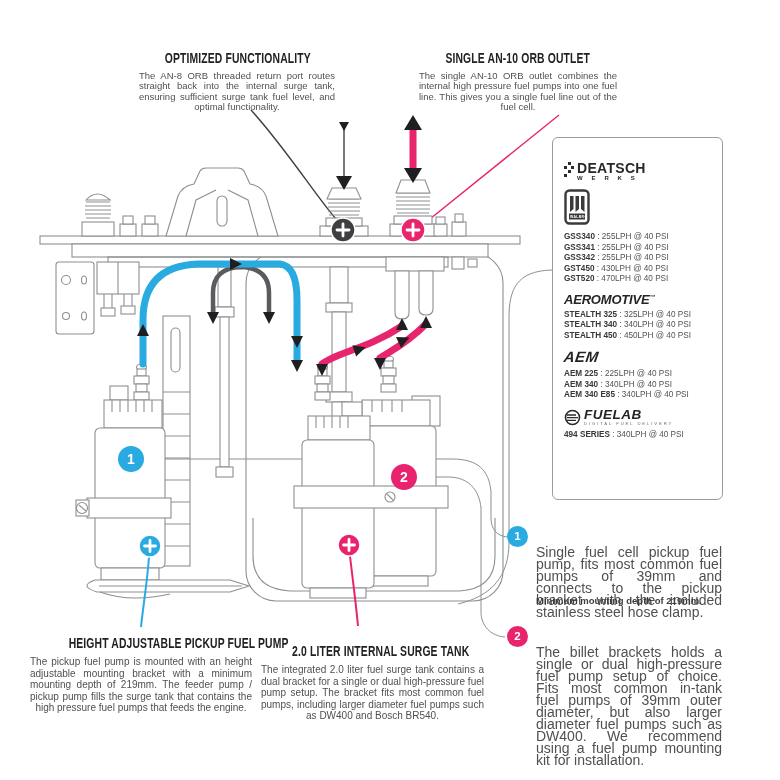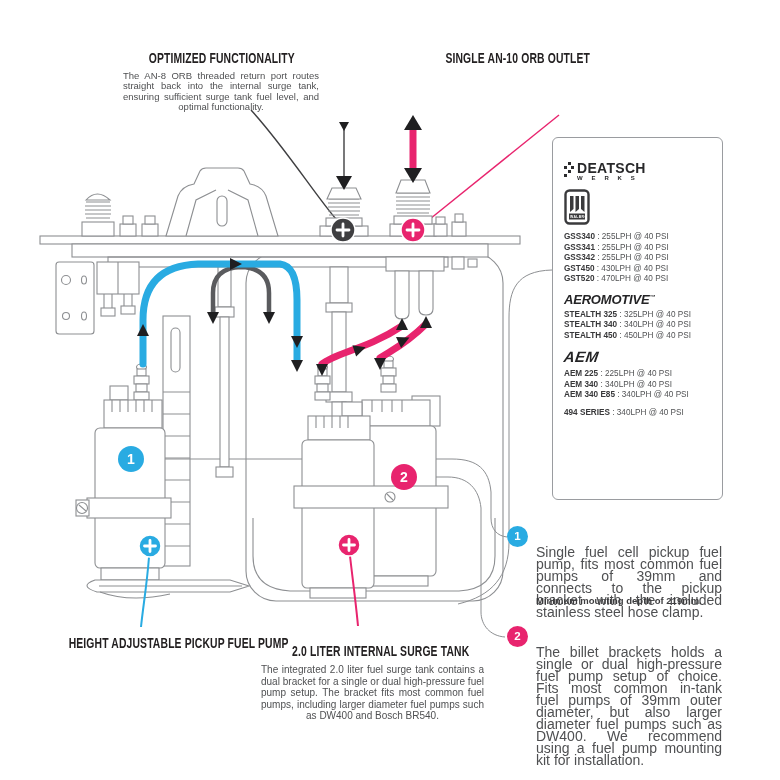"OPTIMIZED FUNCTIONALITY" div.abs { left: 123px -> 139px }
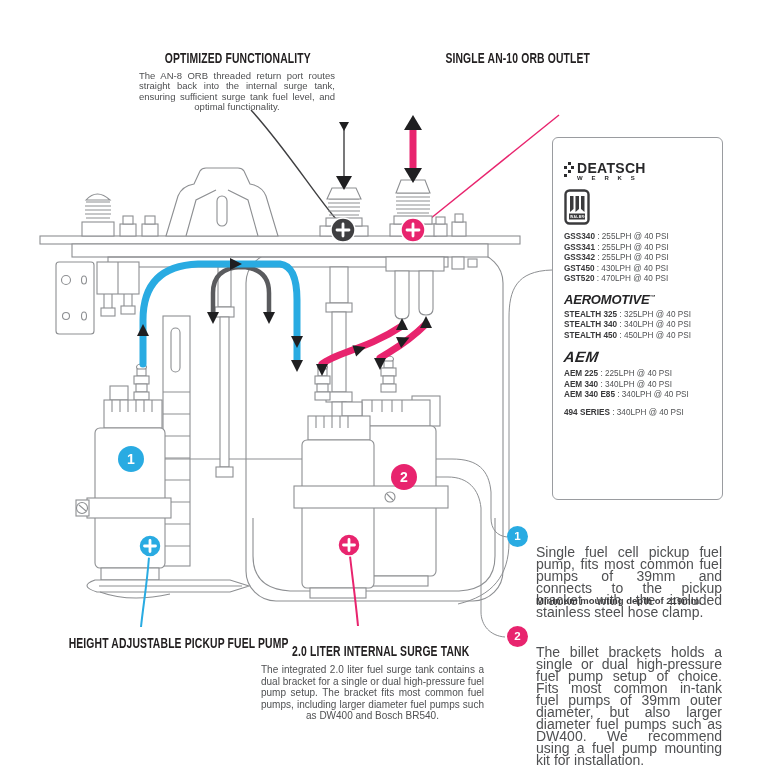"The single AN-10 ORB outlet" div.co-body { html: none -> <div>The single AN-10 ORB outlet combines the internal high pressure fuel pumps into one fuel line. This gives you a single fuel line out of the fuel cell.</div> }
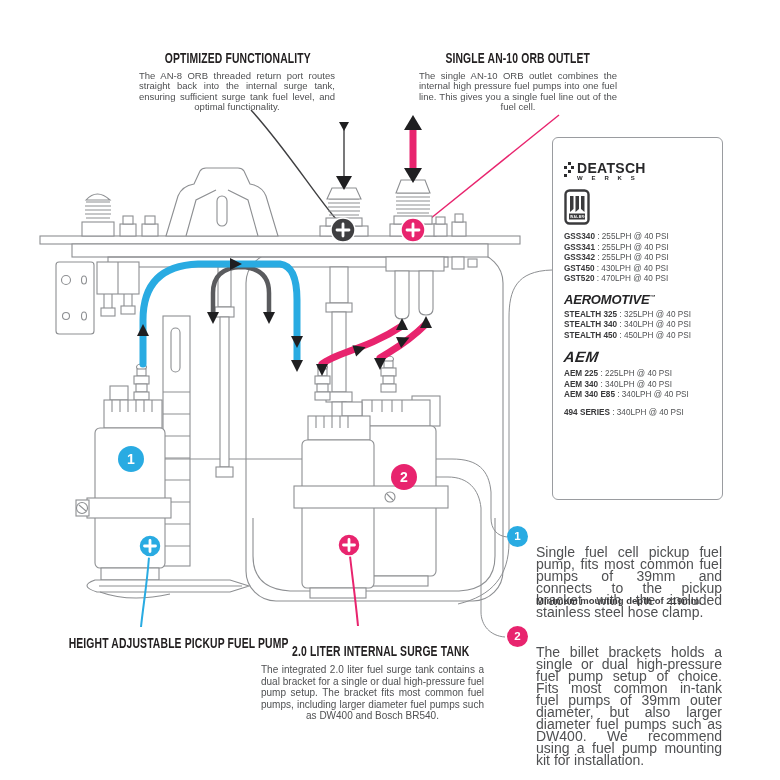"FUELAB" div.logo-fuelab { html: none -> <div> <svg> <circle></circle> <path></path> </svg> <div> <div>FUELAB</div> <div>DIGITAL FUEL DELIVERY</div> </div> </div> }
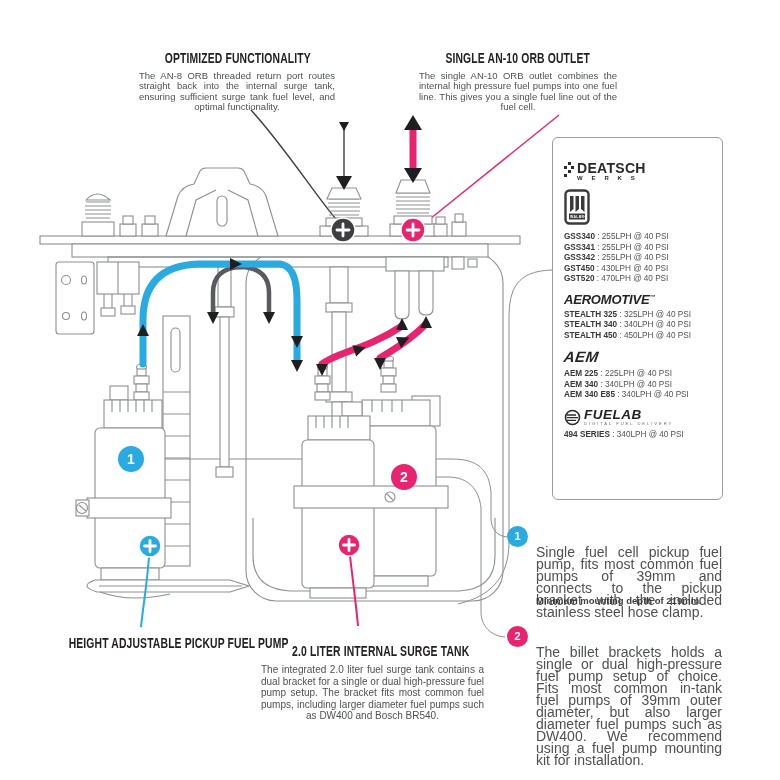"The pickup fuel pump is" div.co-body { html: none -> <div>The pickup fuel pump is mounted with an height adjustable mounting bracket with a minimum mounting depth of 219mm. The feeder pump / pickup pump fills the surge tank that contains the high pressure fuel pumps that feeds the engine.</div> }
